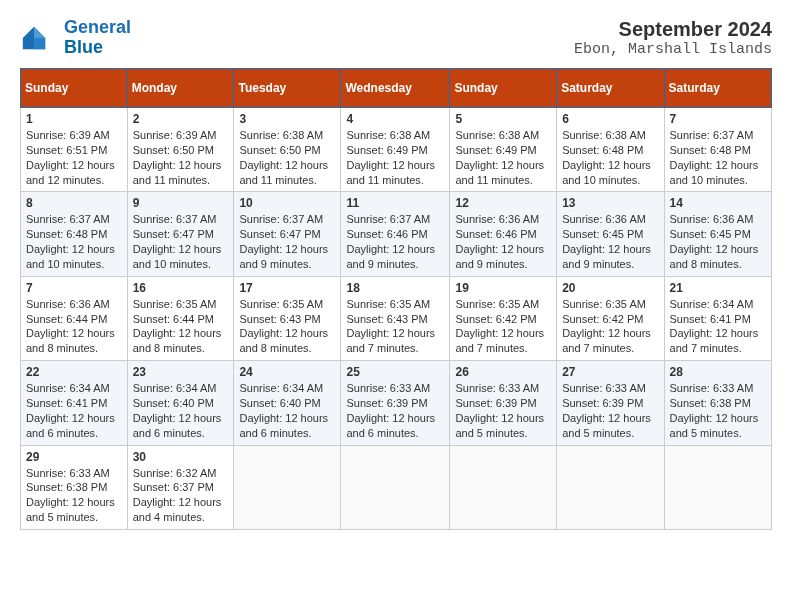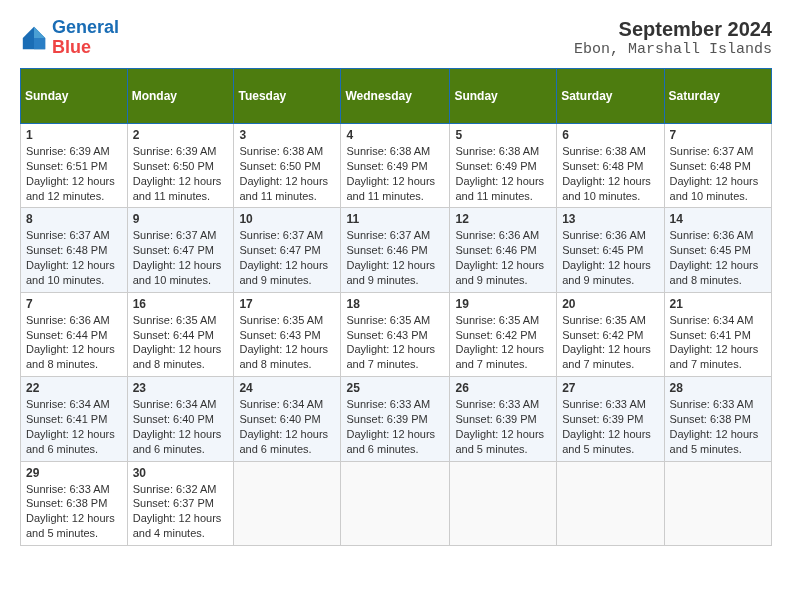"General" .logo { gap: 4px -> 16px }
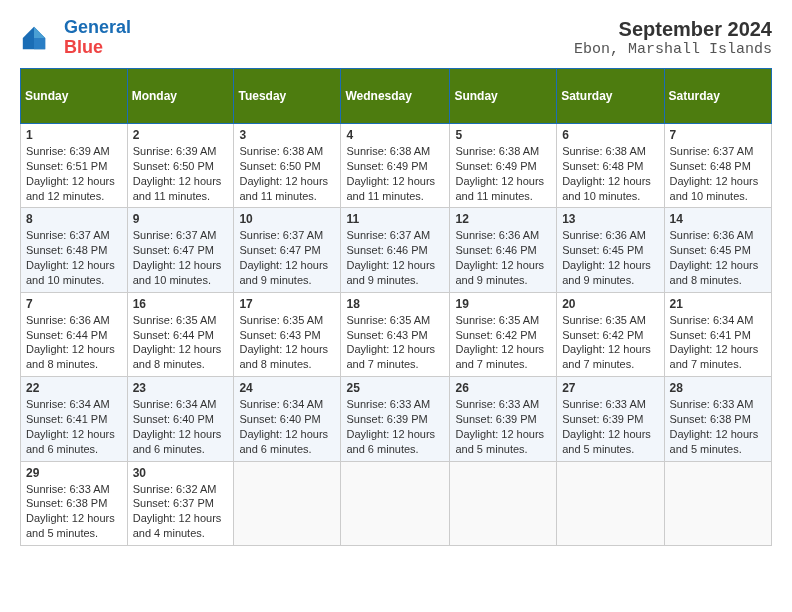"Blue" span { color: #ef4444 -> #0369a1 }
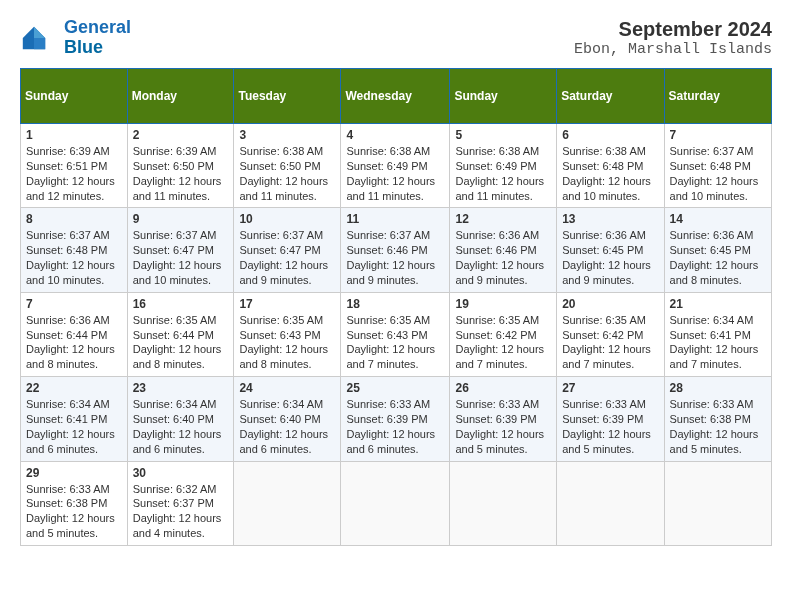"Sunday" .calendar thead tr th { background: #4d7c0f -> #c2410c; padding: 20px 4px -> 12px 4px }
